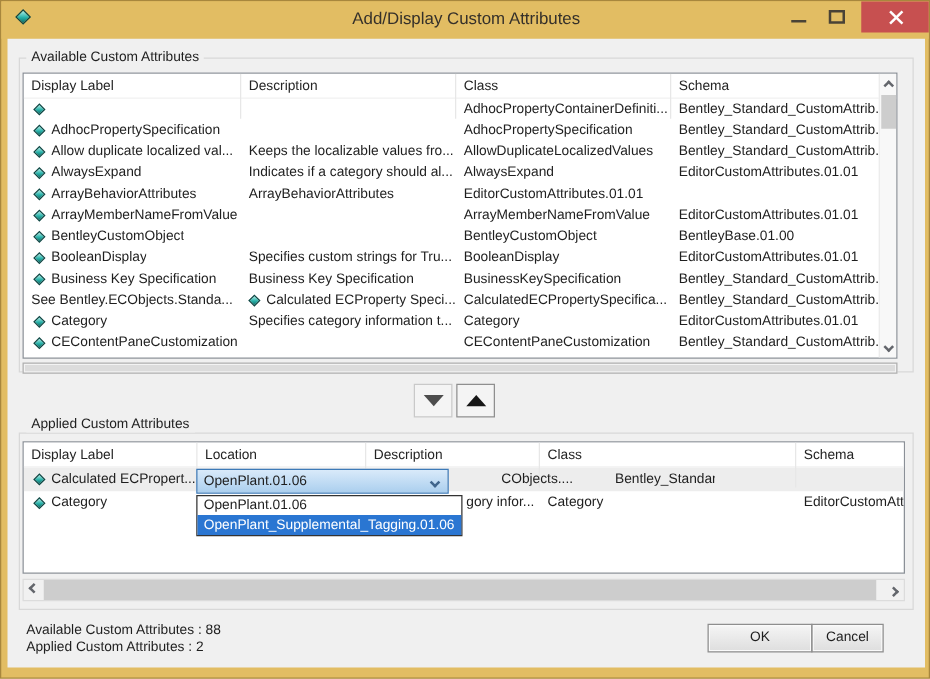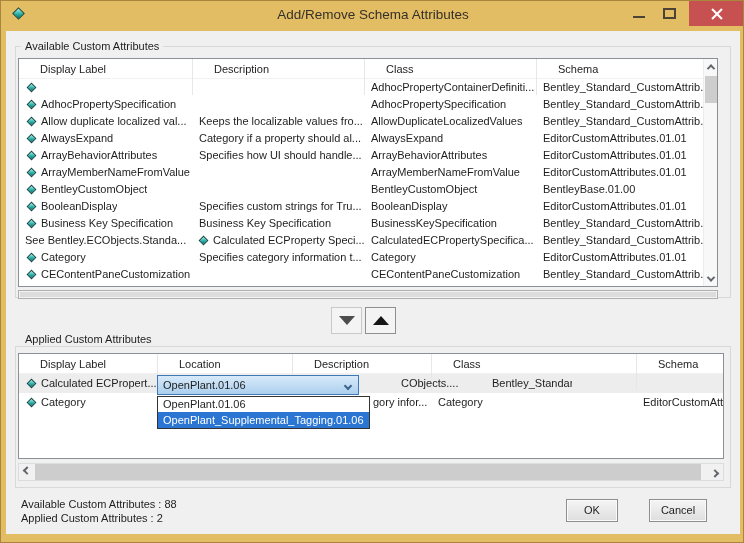"Add/Remove Schema Attributes" div.title { text: Add/Remove Schema -> Add/Display Custom }
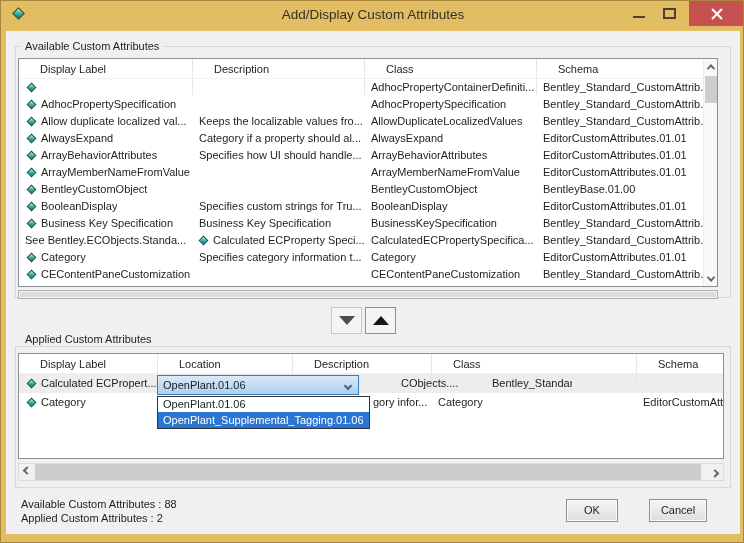"Display Label" .hcell { padding-left: 21px -> 6px }
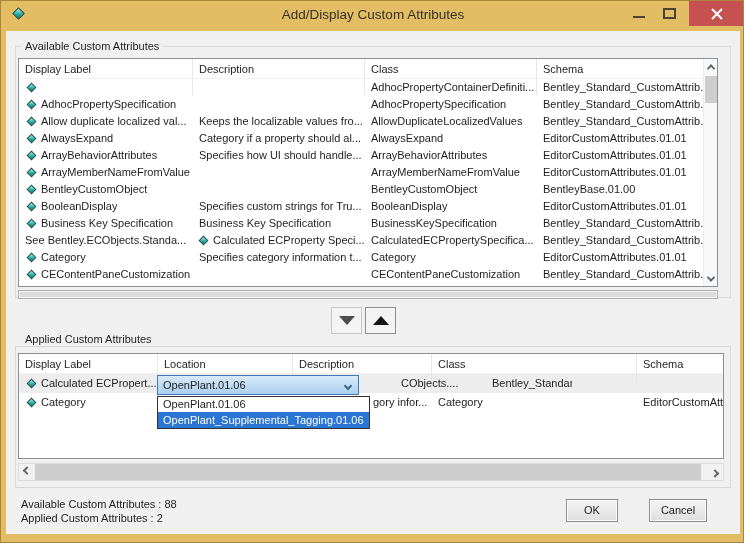"Category if a property should" div.c { text: Category if a property -> Indicates if a category }
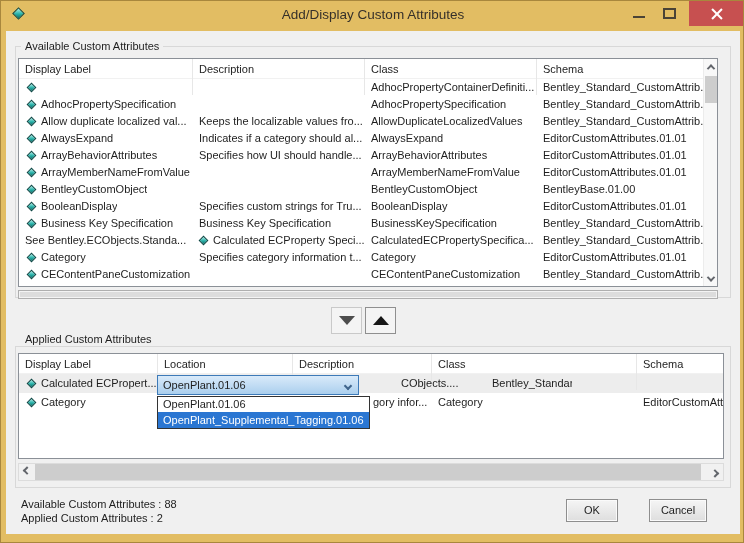"Specifies how UI should handle..." div.c { html: <div>Specifies how UI should handle...</div> -> none }
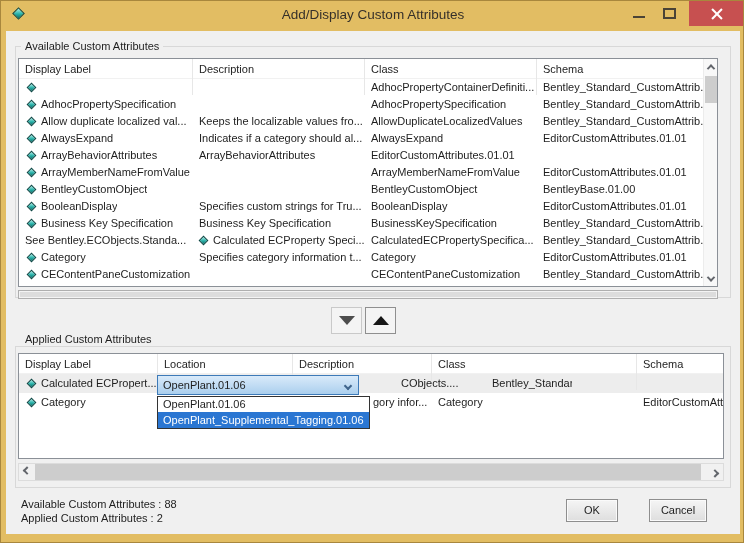"OK" .btn-ok { width: 52px -> 84px }
